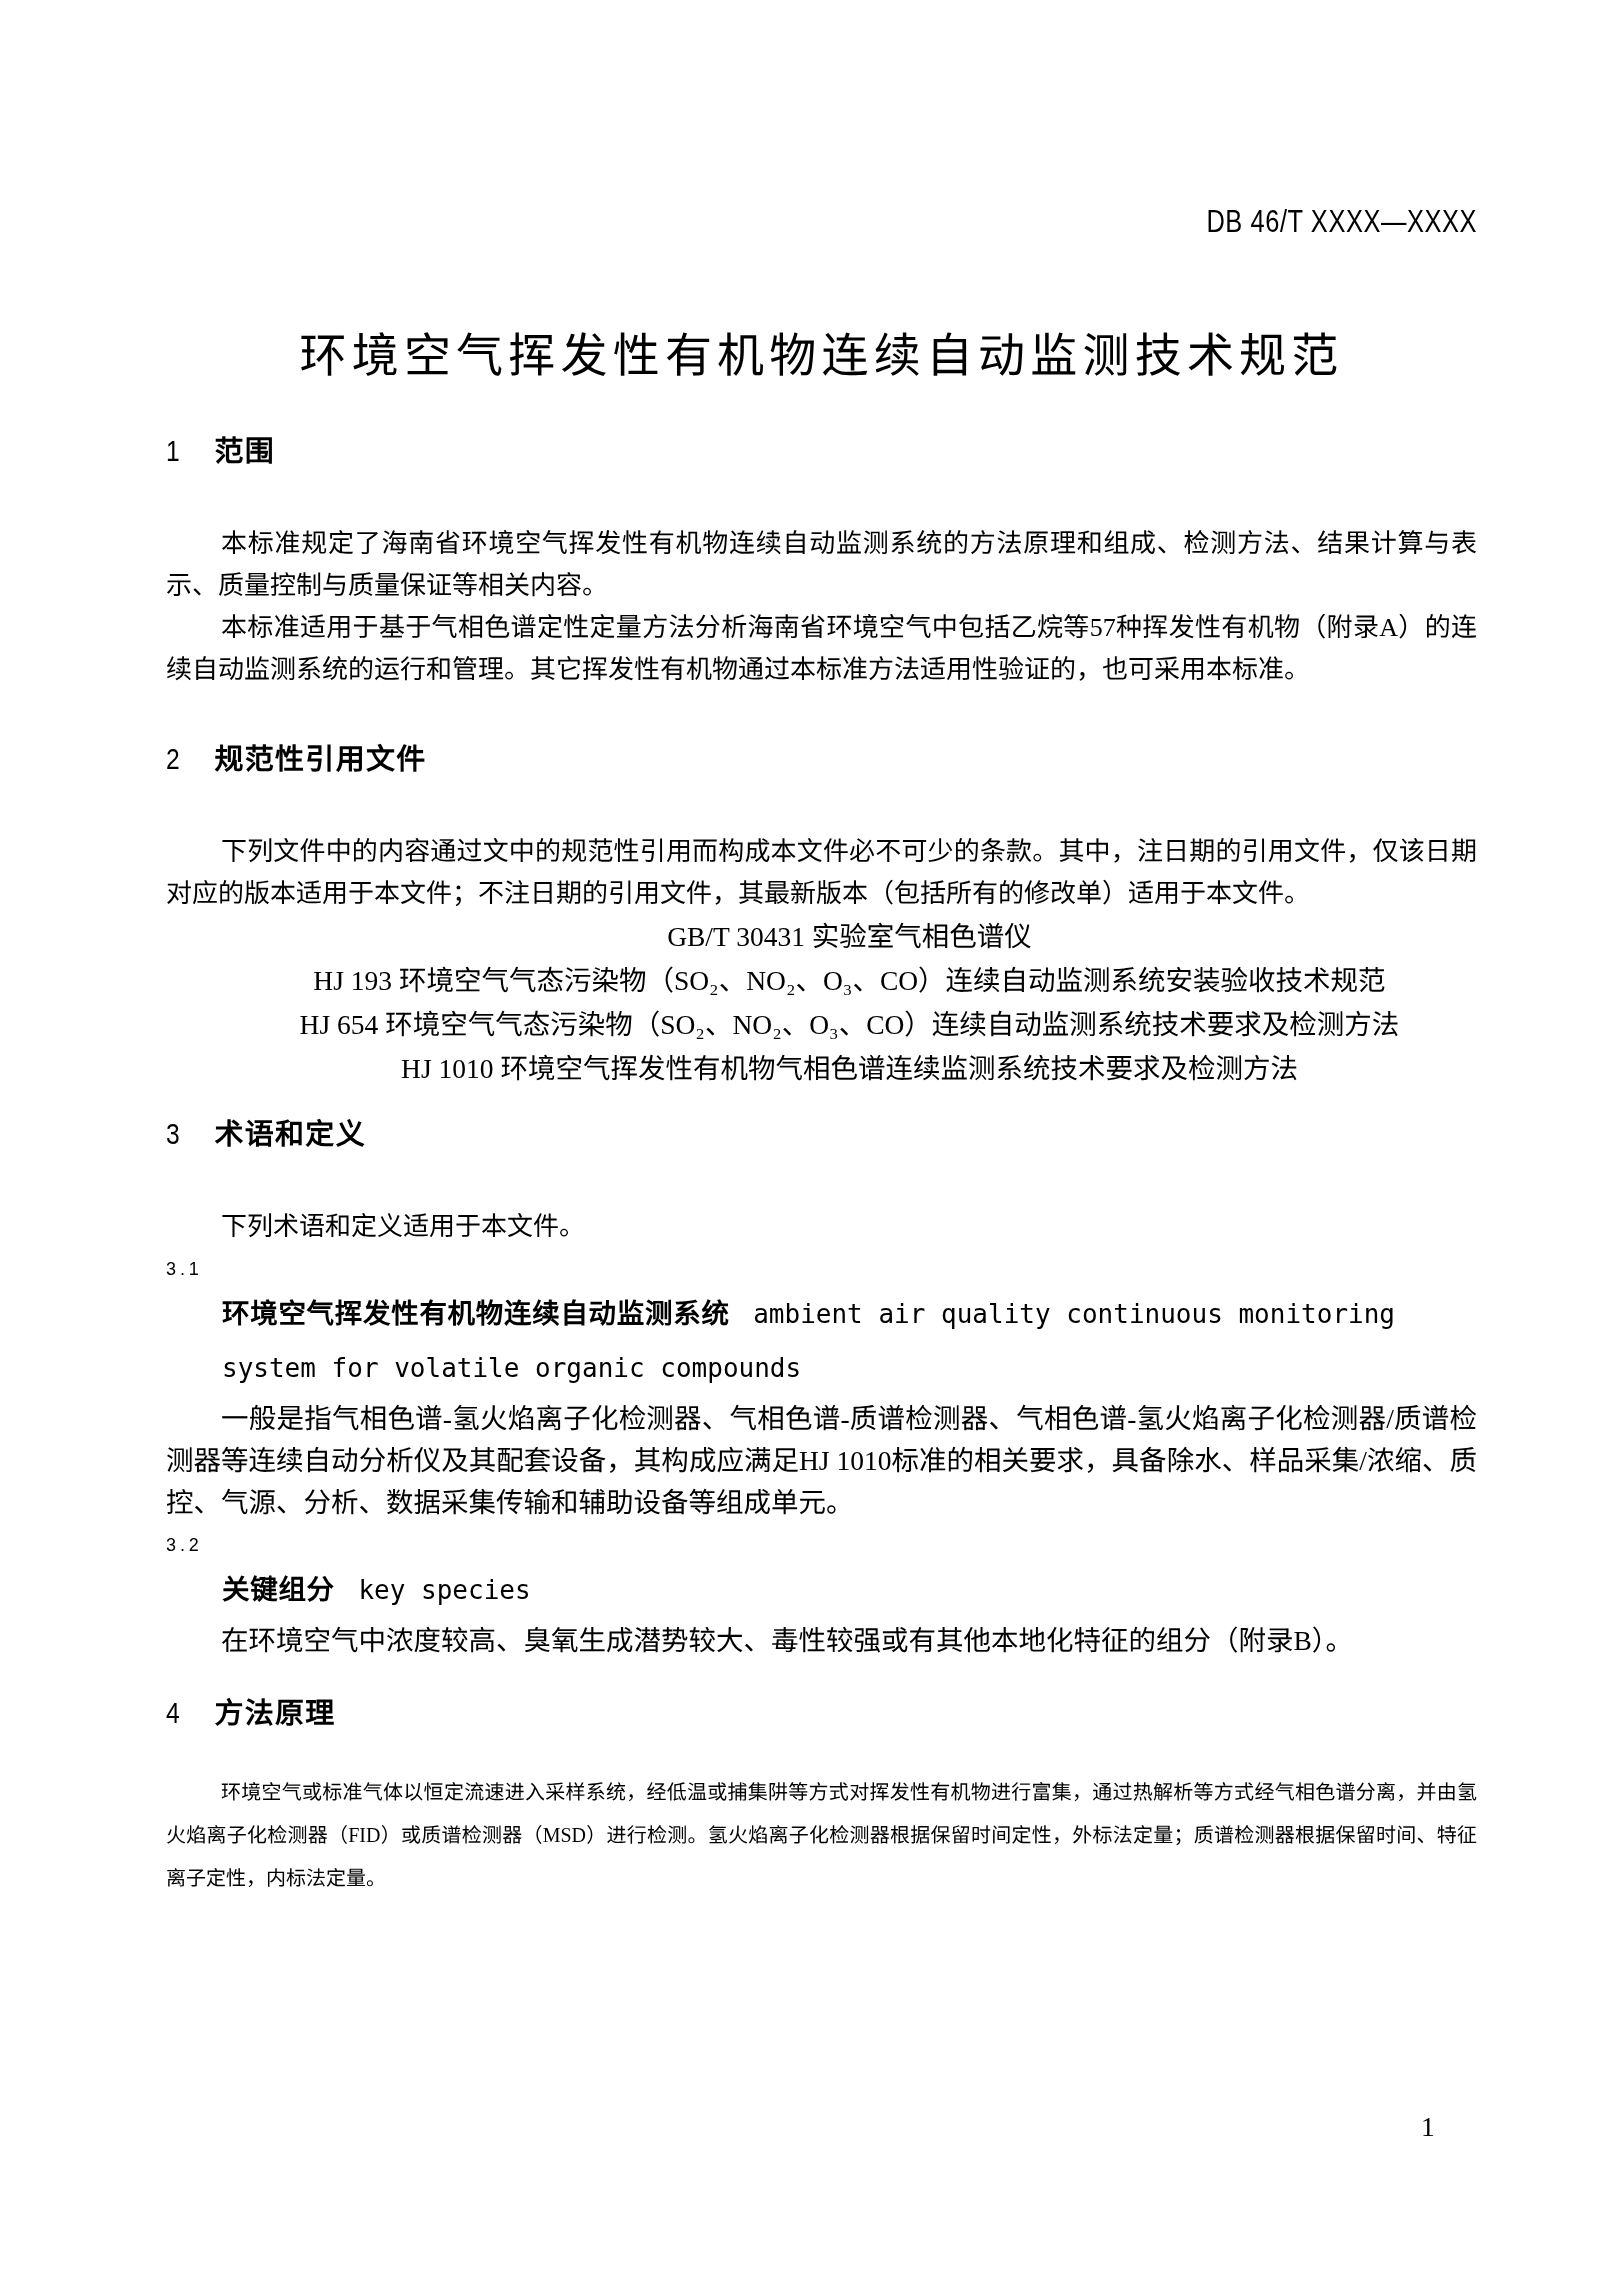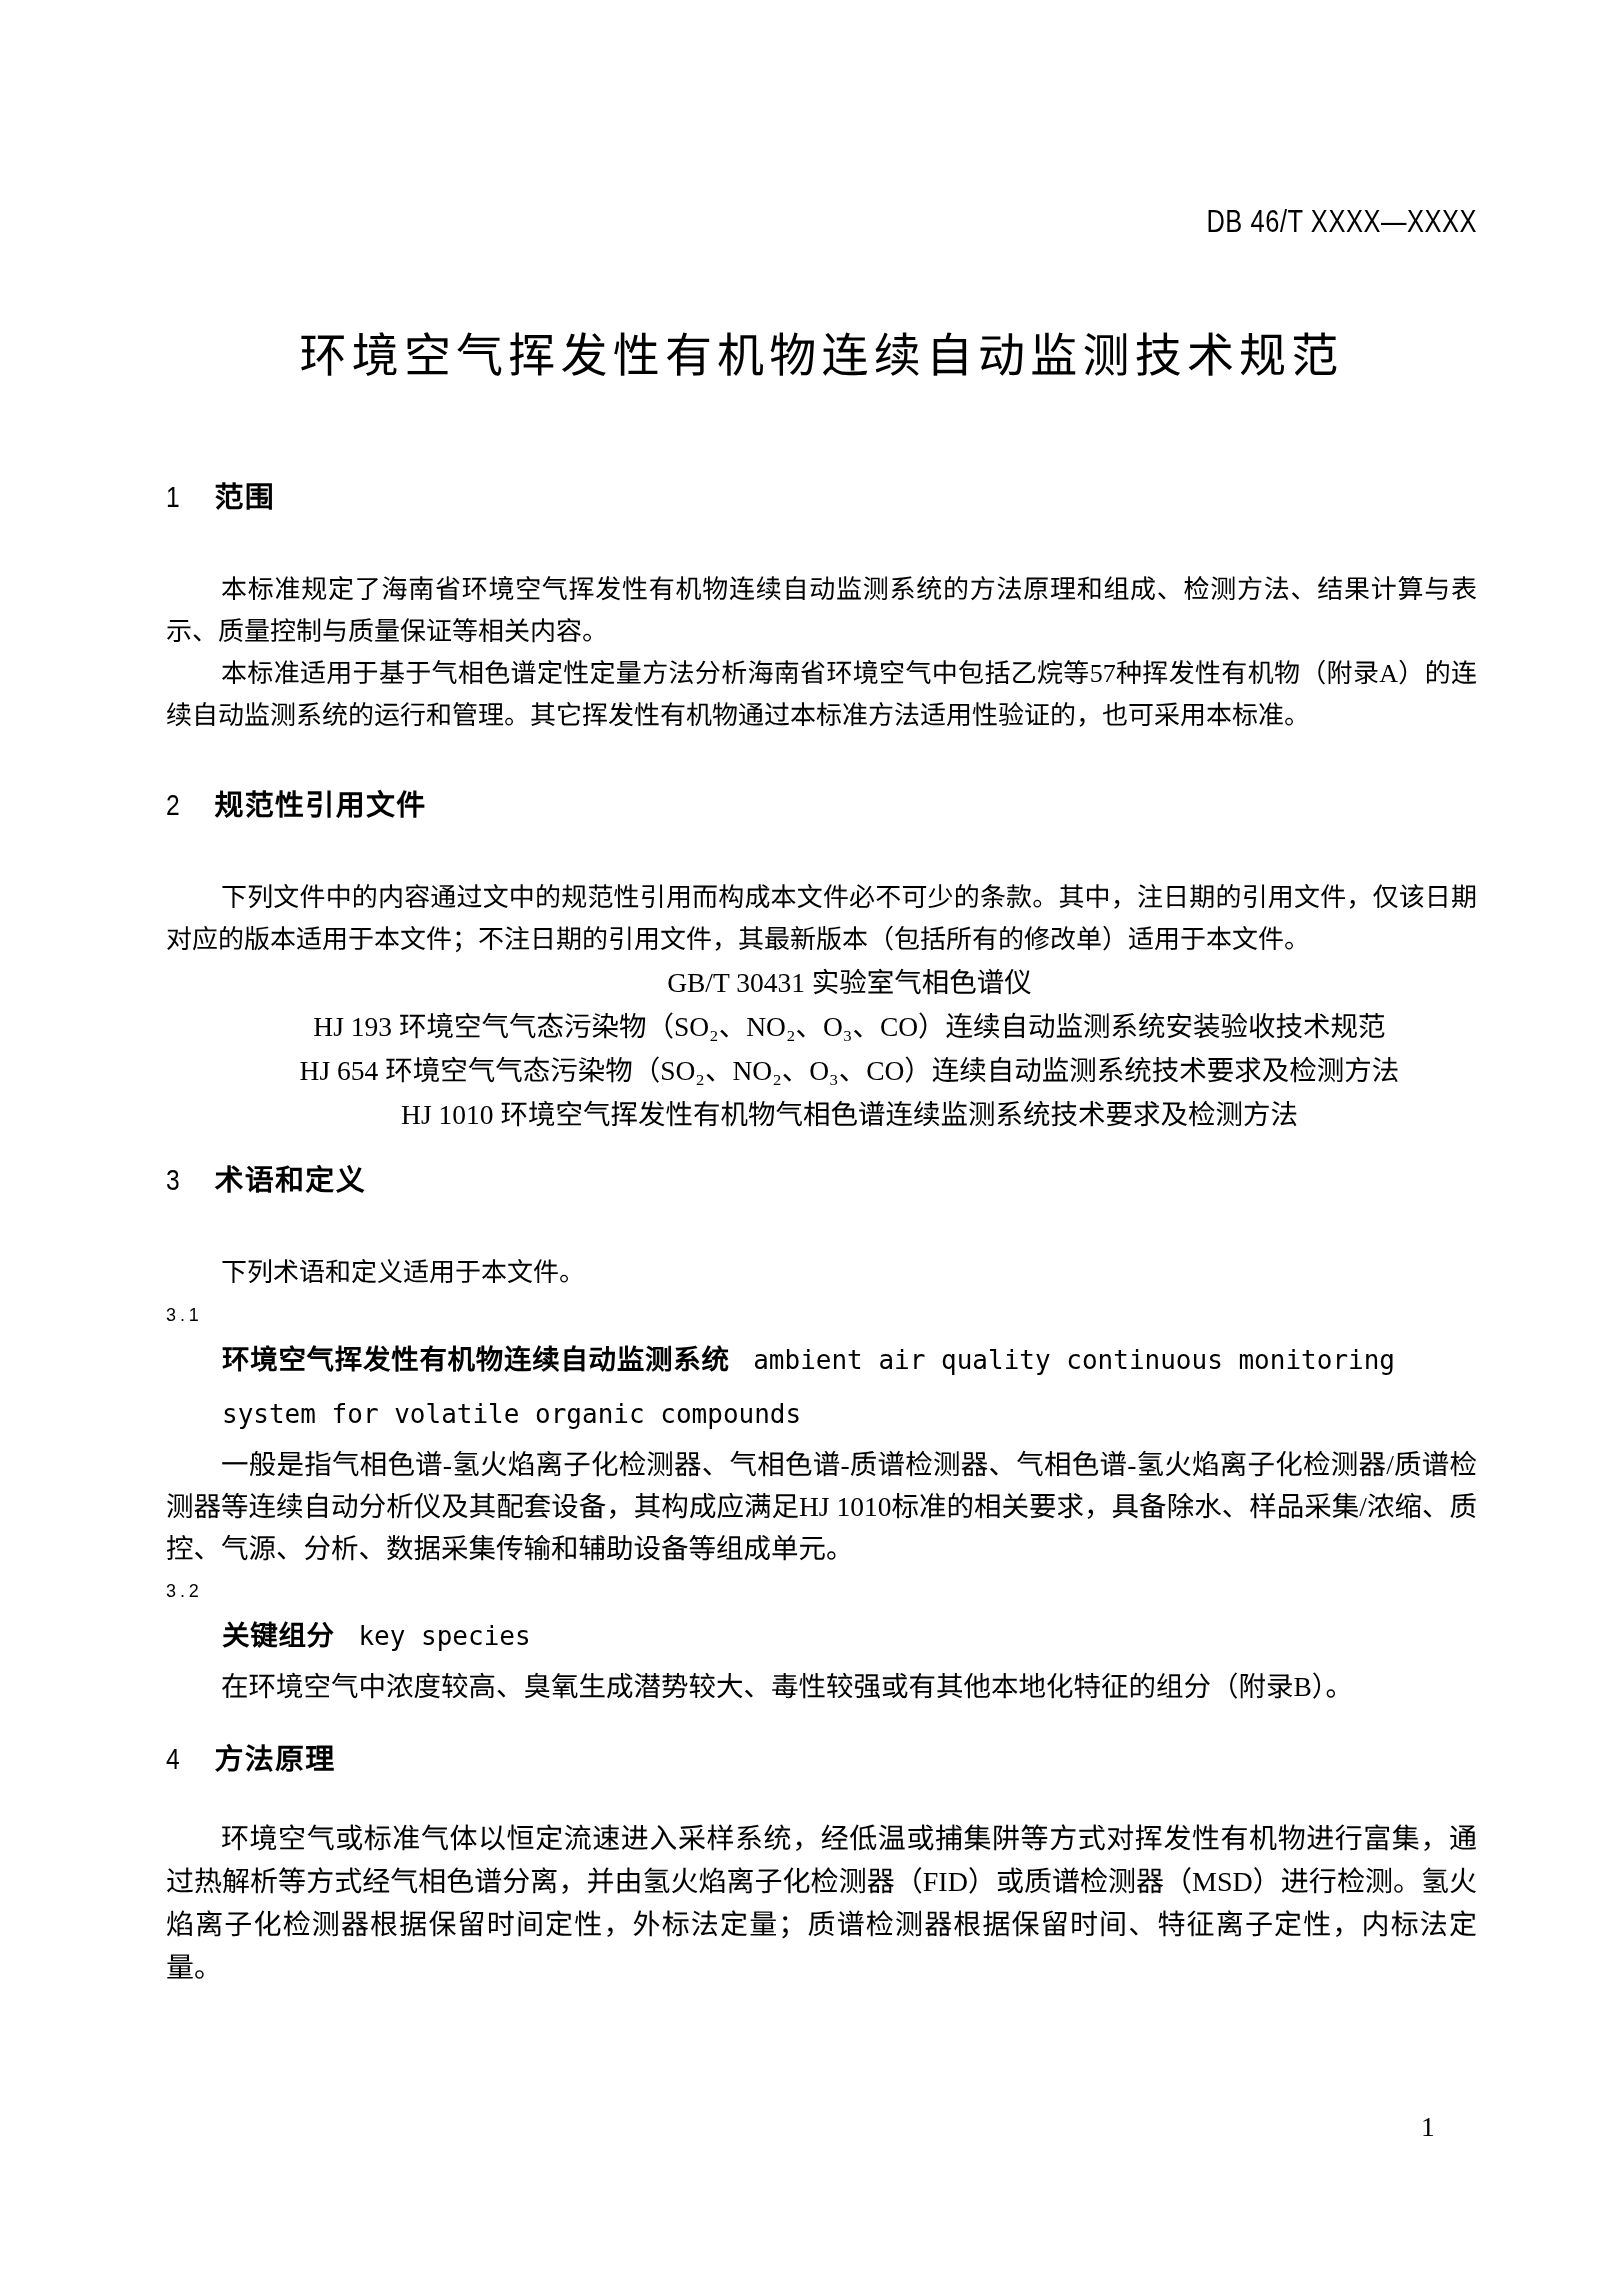"1 范围" .h-s1 { margin-top: 99px -> 53px }
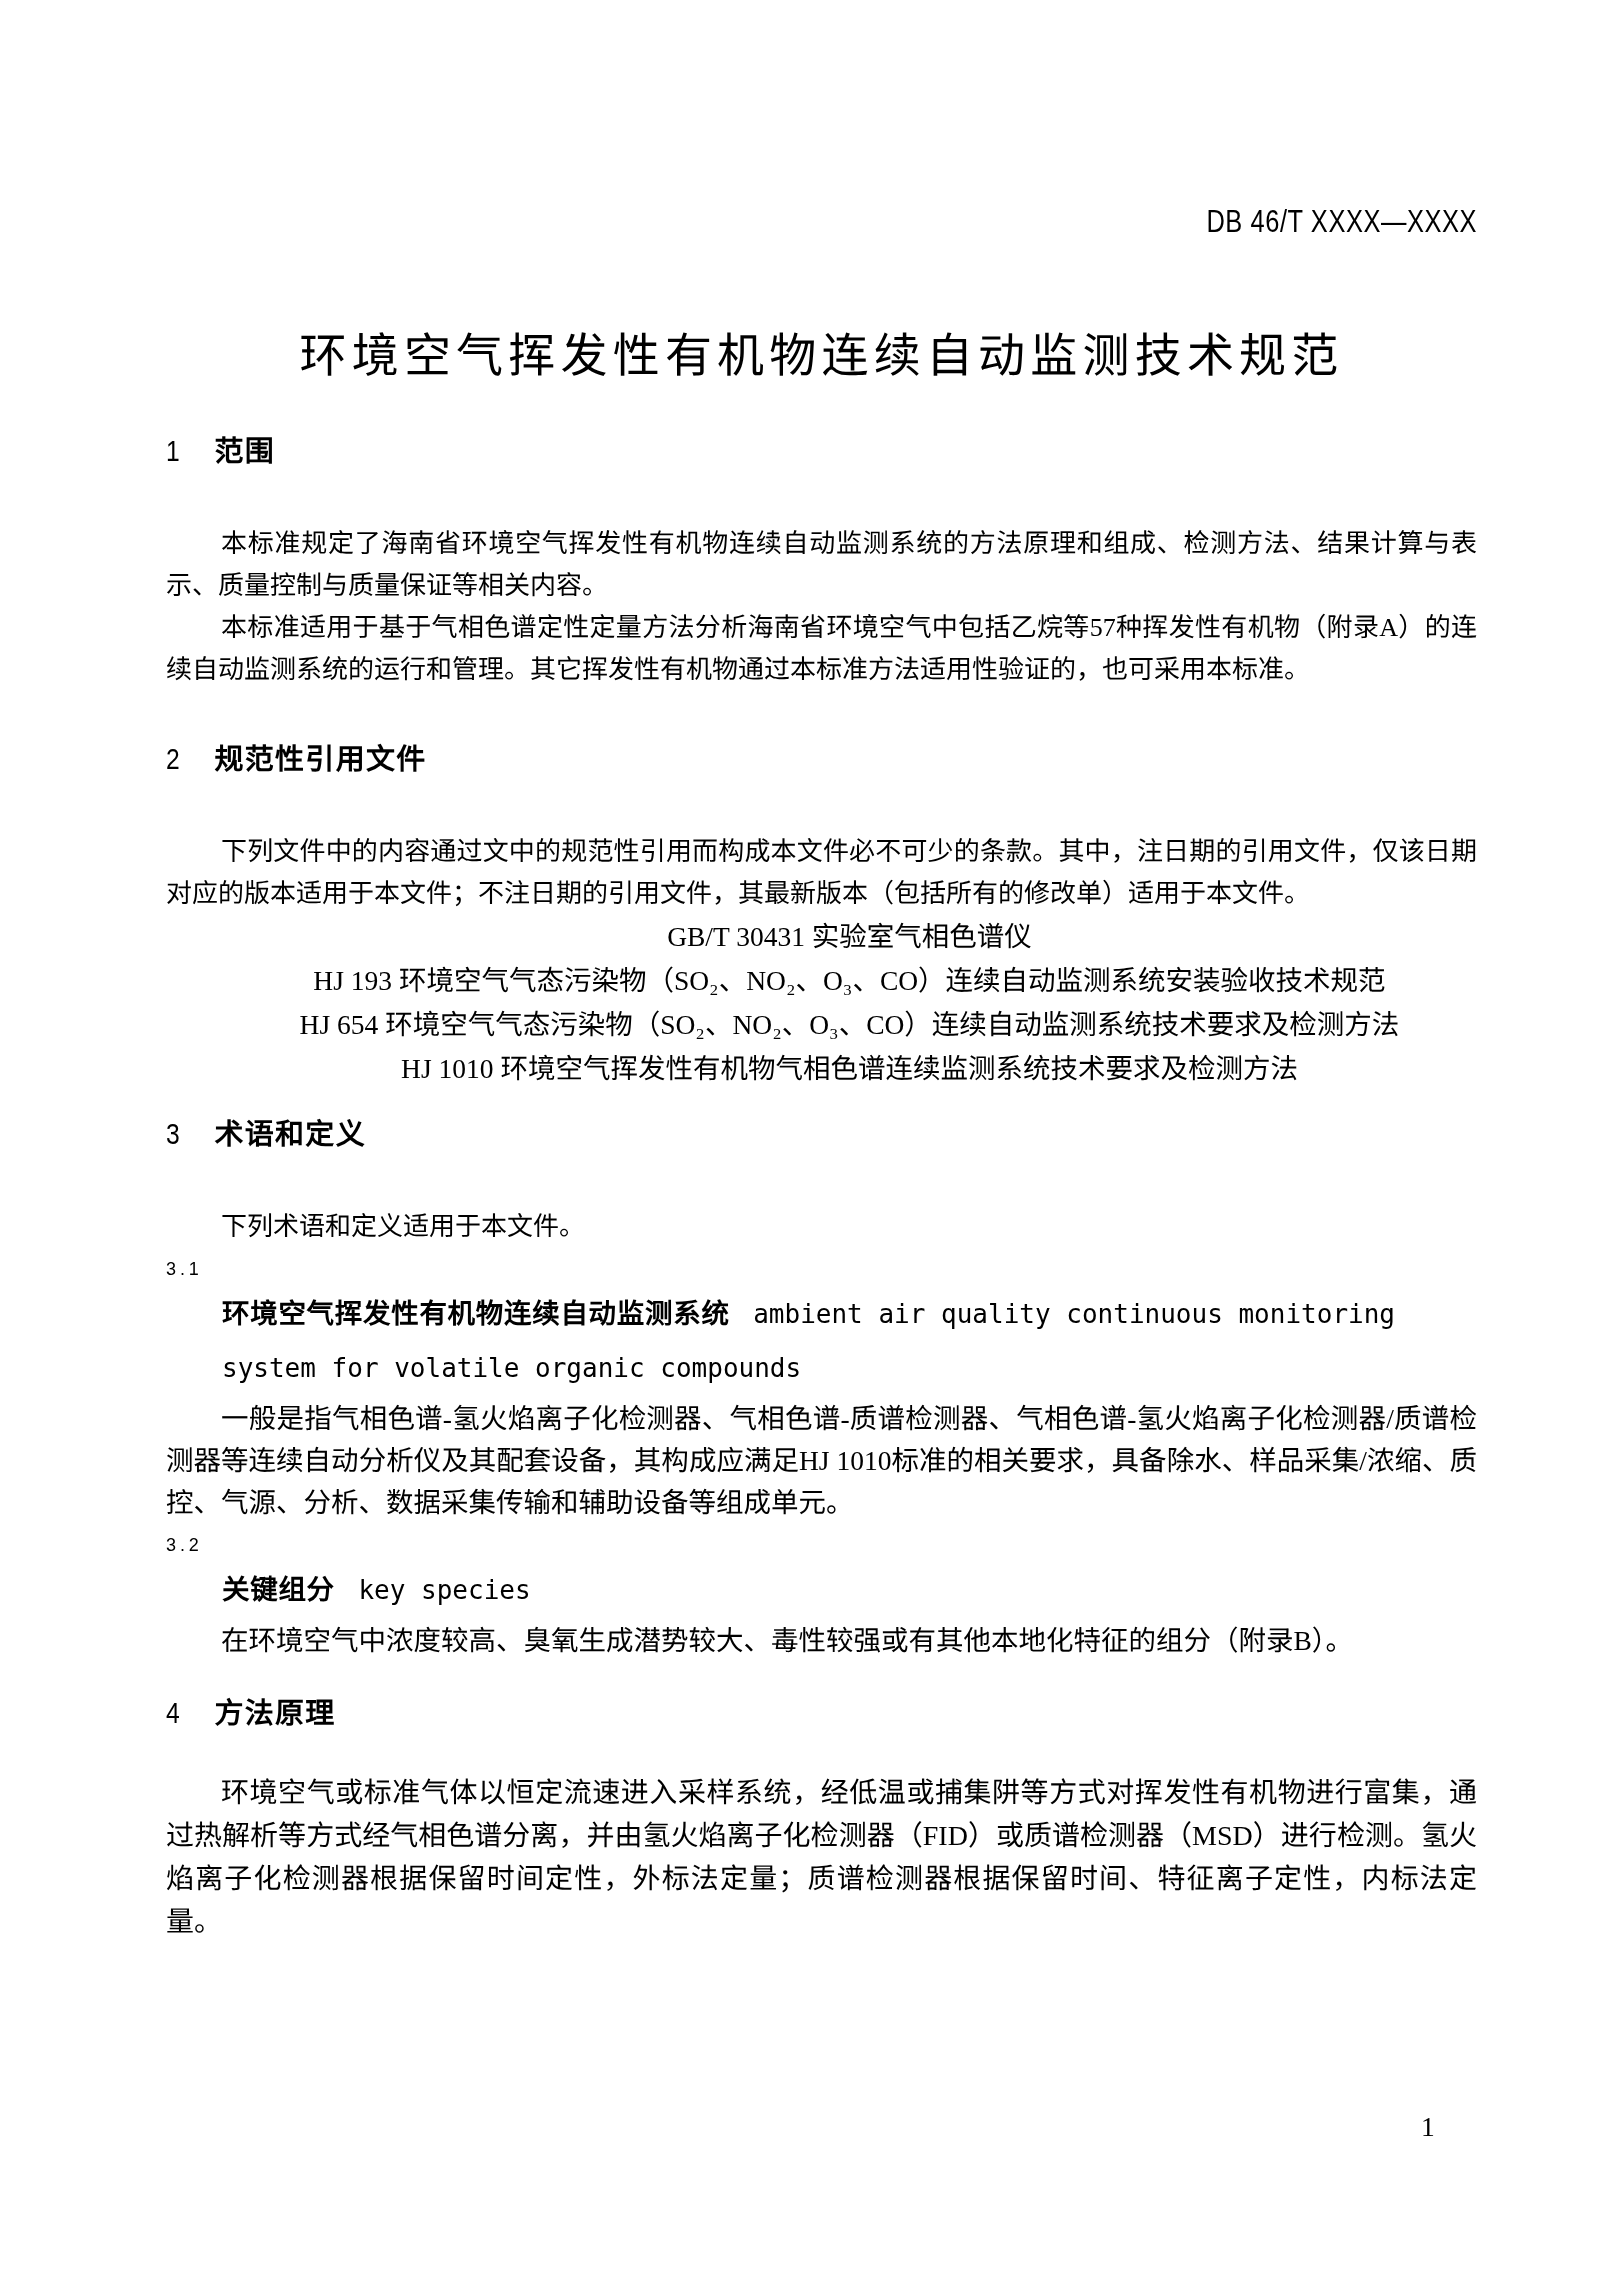"环境空气或标准气体以恒定流速进入采样系统，经低温或捕集阱等方式对挥发性有机物进行" .s4-para { font-size: 28px -> 20px }
